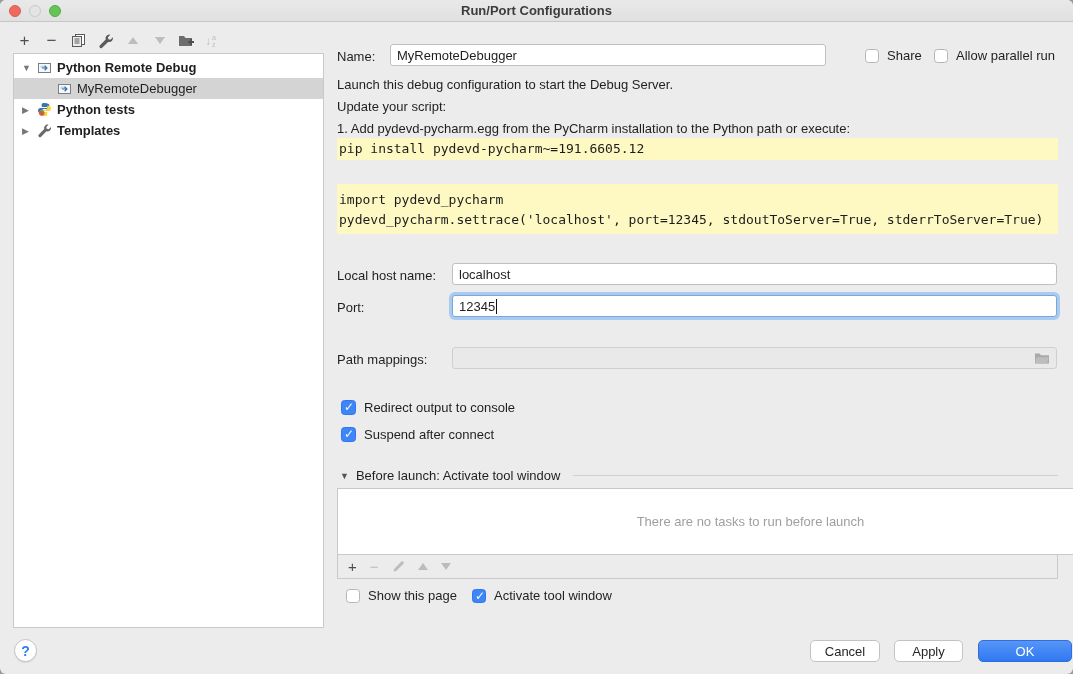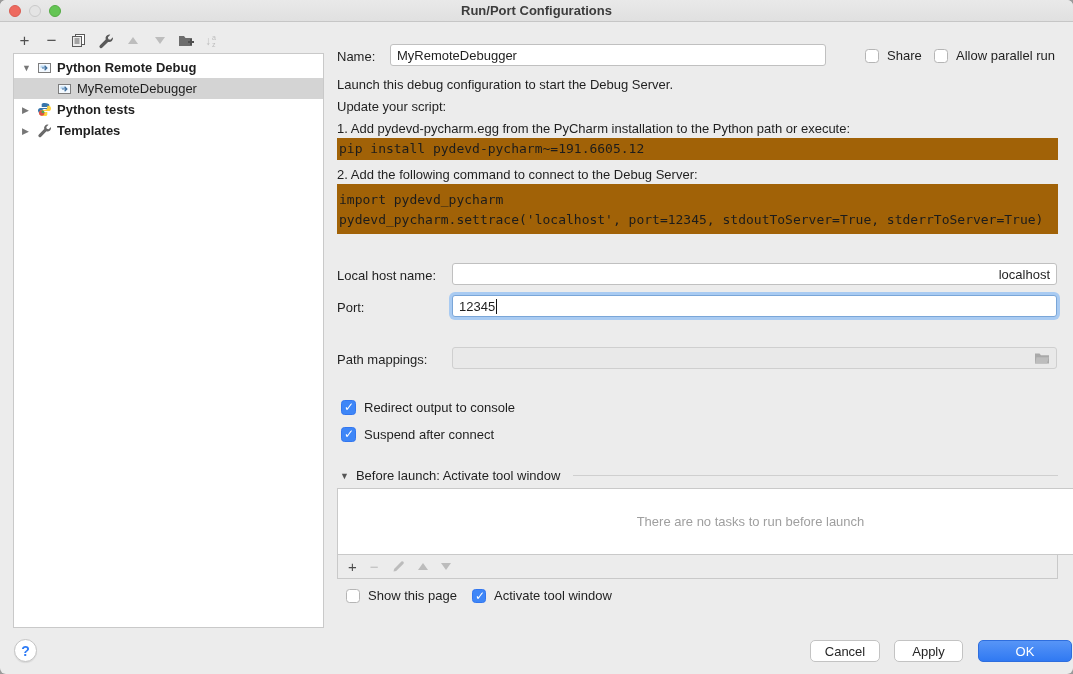"pip install pydevd-pycharm~=191.6605.12" .code { background: #a16207 -> #fef9c3 }
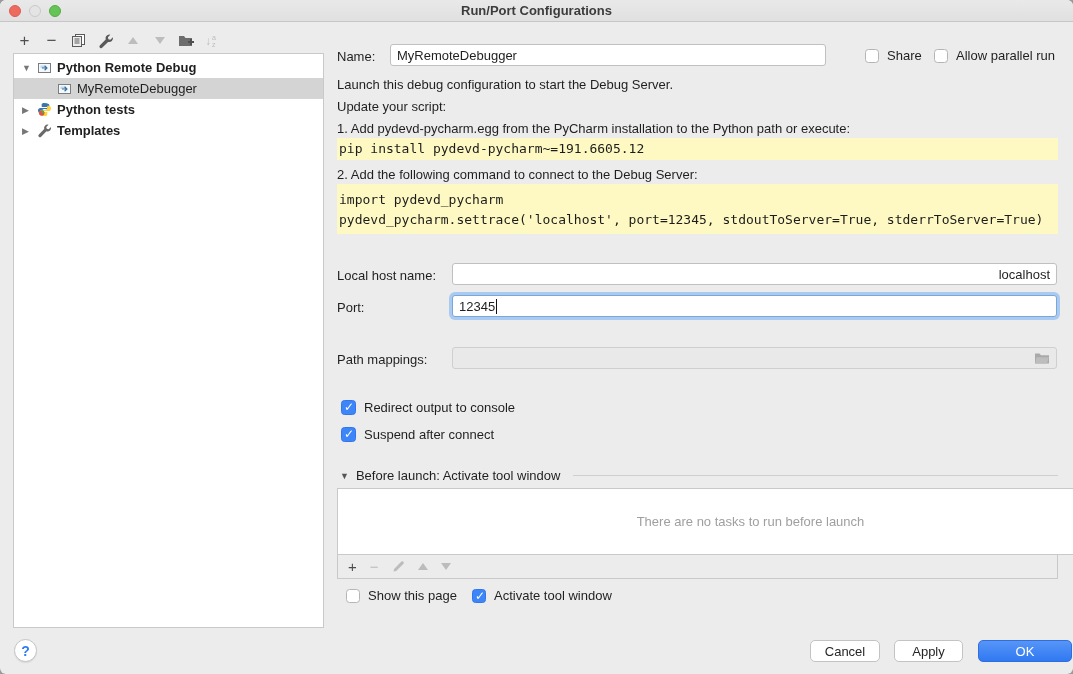"2. Add the following command" div.abs { html: <div>2. Add the following command to connect to the Debug Server:</div> -> none }
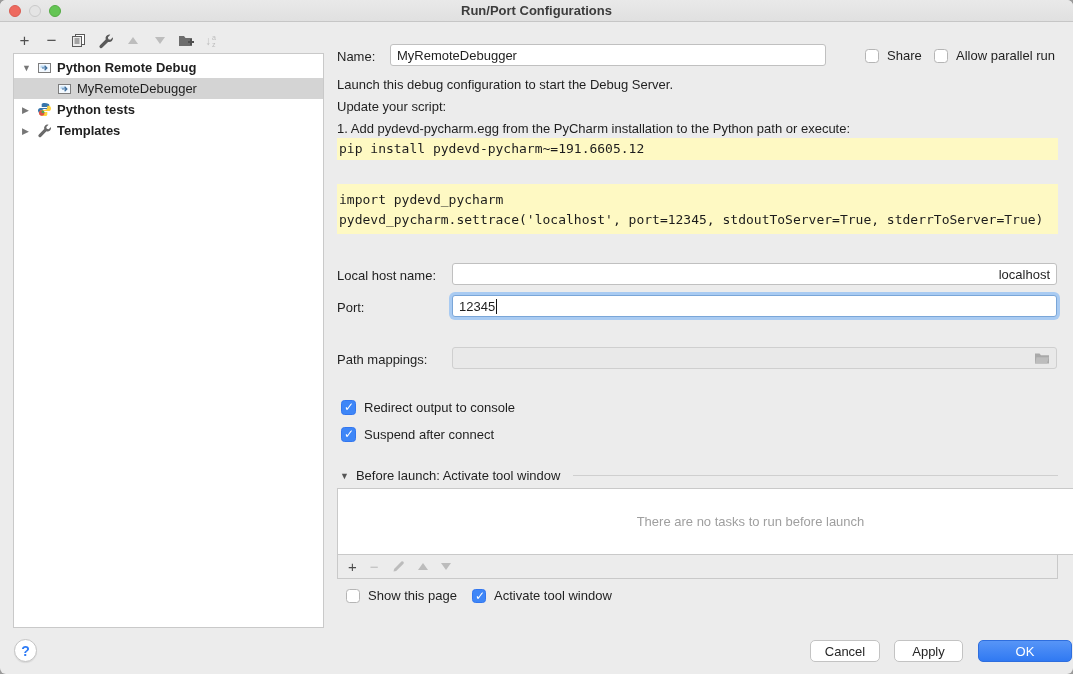"localhost" input.abs { text-align: right -> none }
